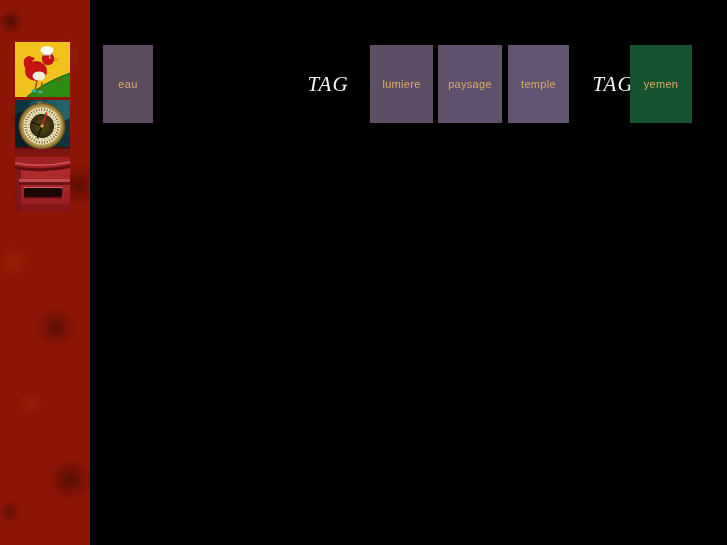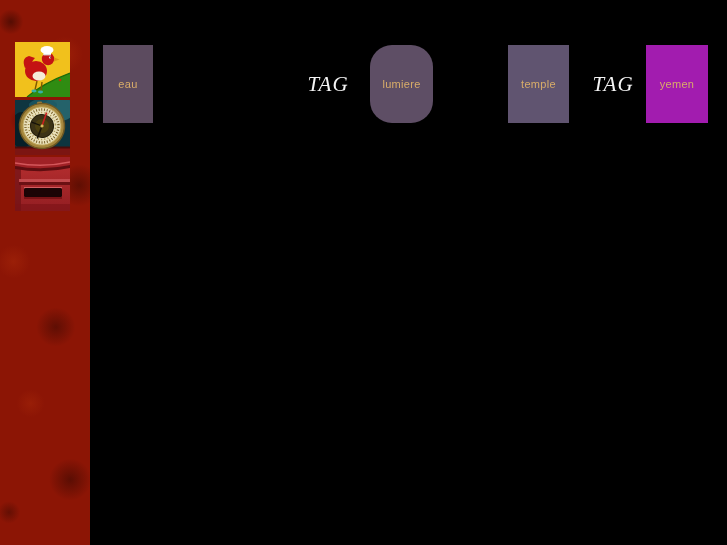"lumiere" div.tag-button { border-radius: 22px -> none }
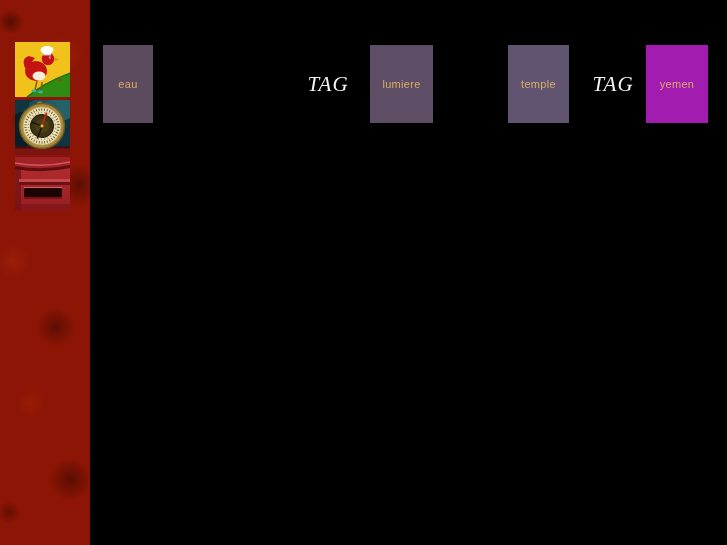"paysage" div.tag-button { html: none -> <div>paysage</div> }
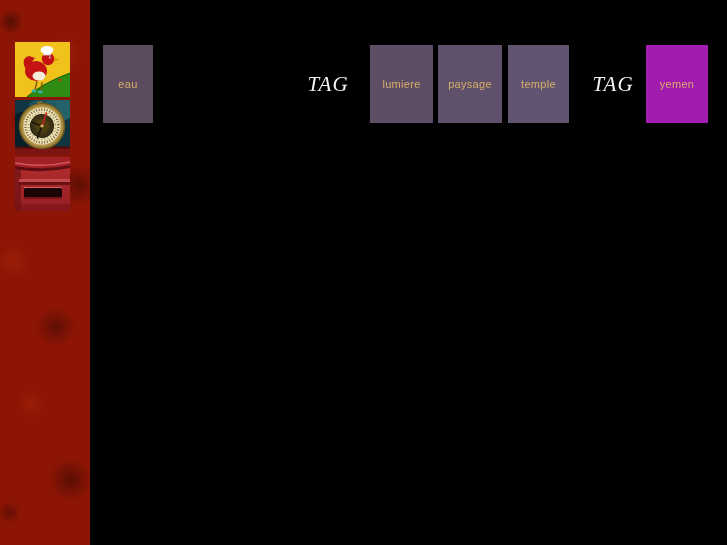"yemen" div.tag-button { background: #a21caf -> #14532d; margin-left: 16px -> none }
